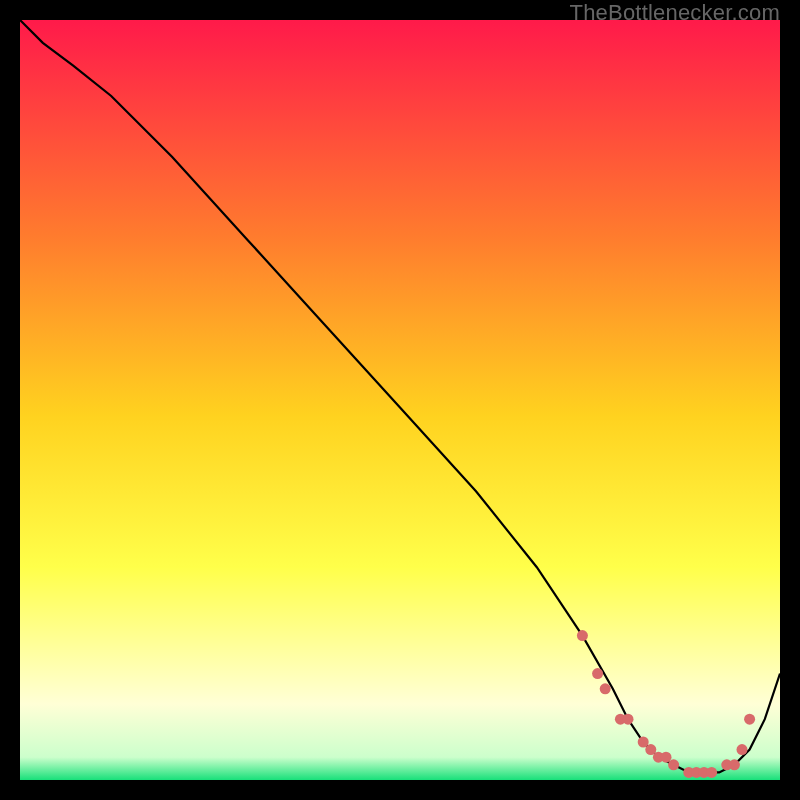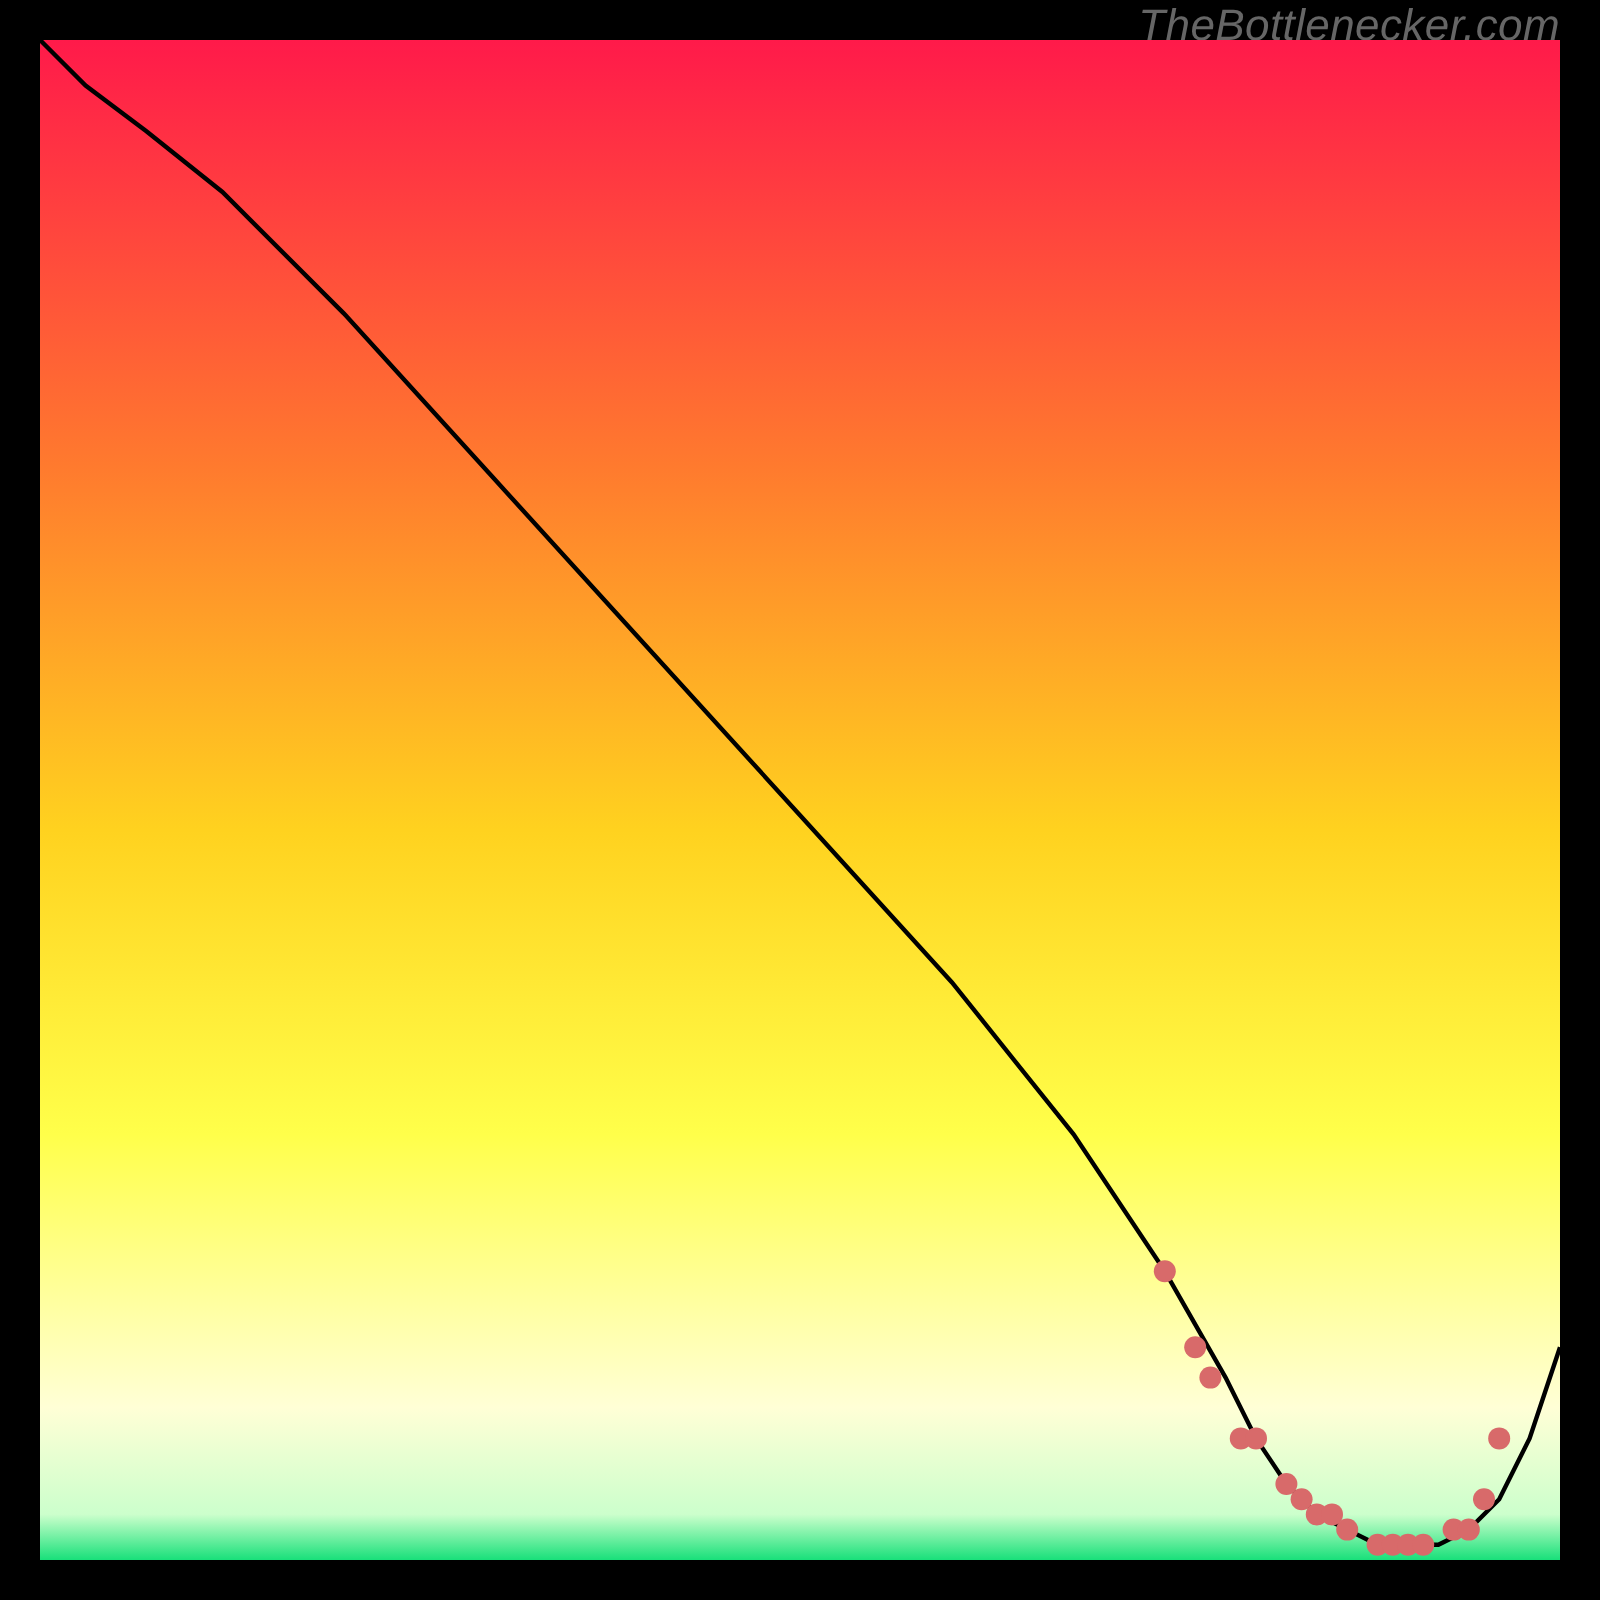"TheBottlenecker.com" .stage { font-style: italic -> none }
